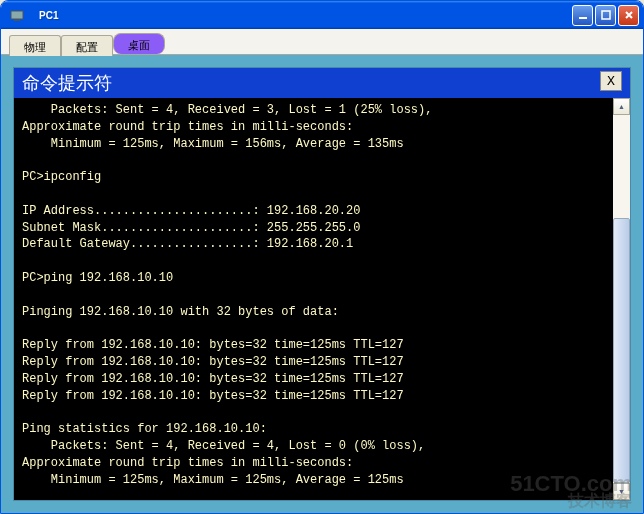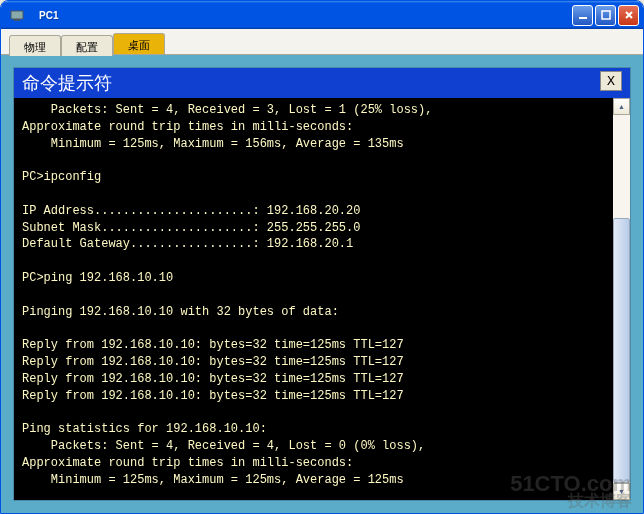"桌面" .tab.active { background: #eab308 -> #8b5cf6; border-radius: none -> 8px }
